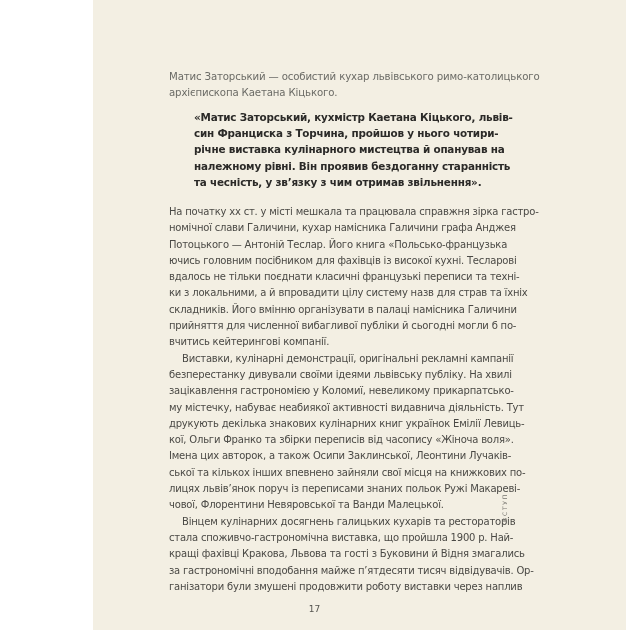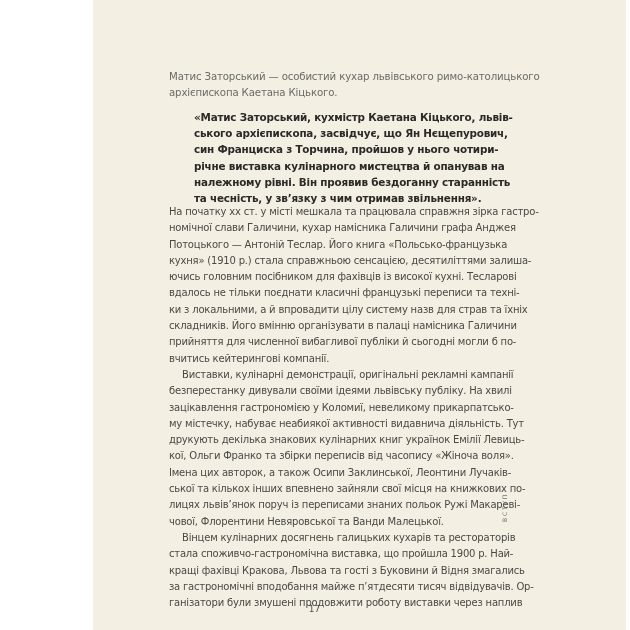"ського архієпископа, засвідчує, що Ян" span { html: <span>ського архієпископа, засвідчує, що Ян Нєщепурович,</span> -> none }
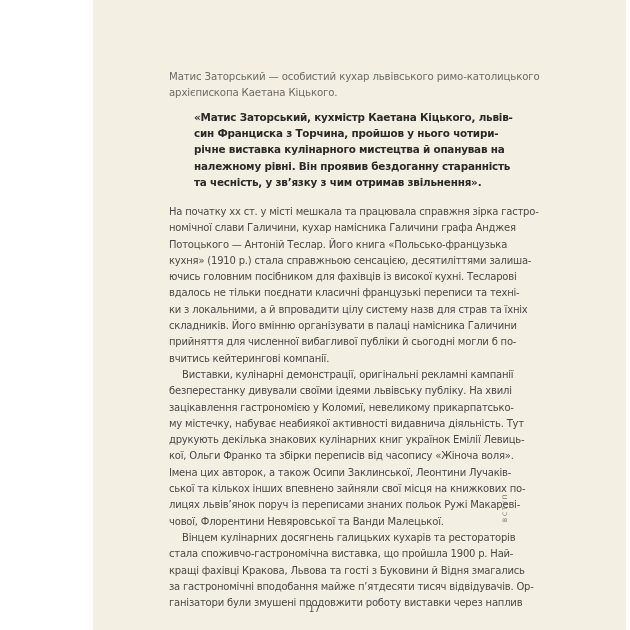"кухня» (1910 р.) стала справжньою" span { html: <span>кухня» (1910 р.) стала справжньою сенсацією, десятиліттями залиша-</span> -> none }
